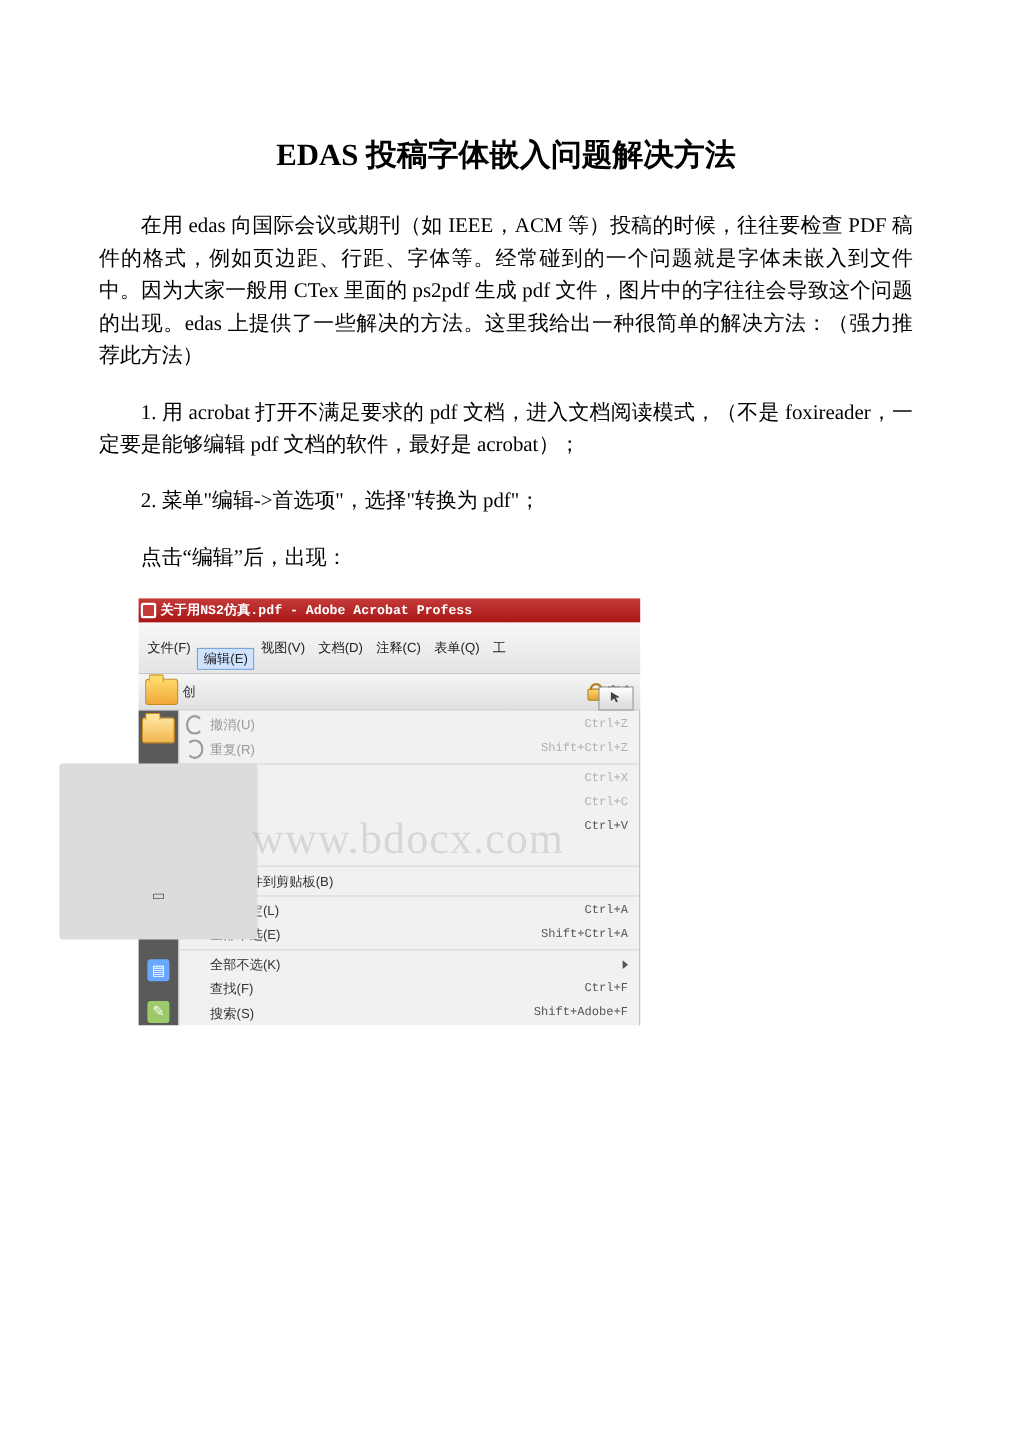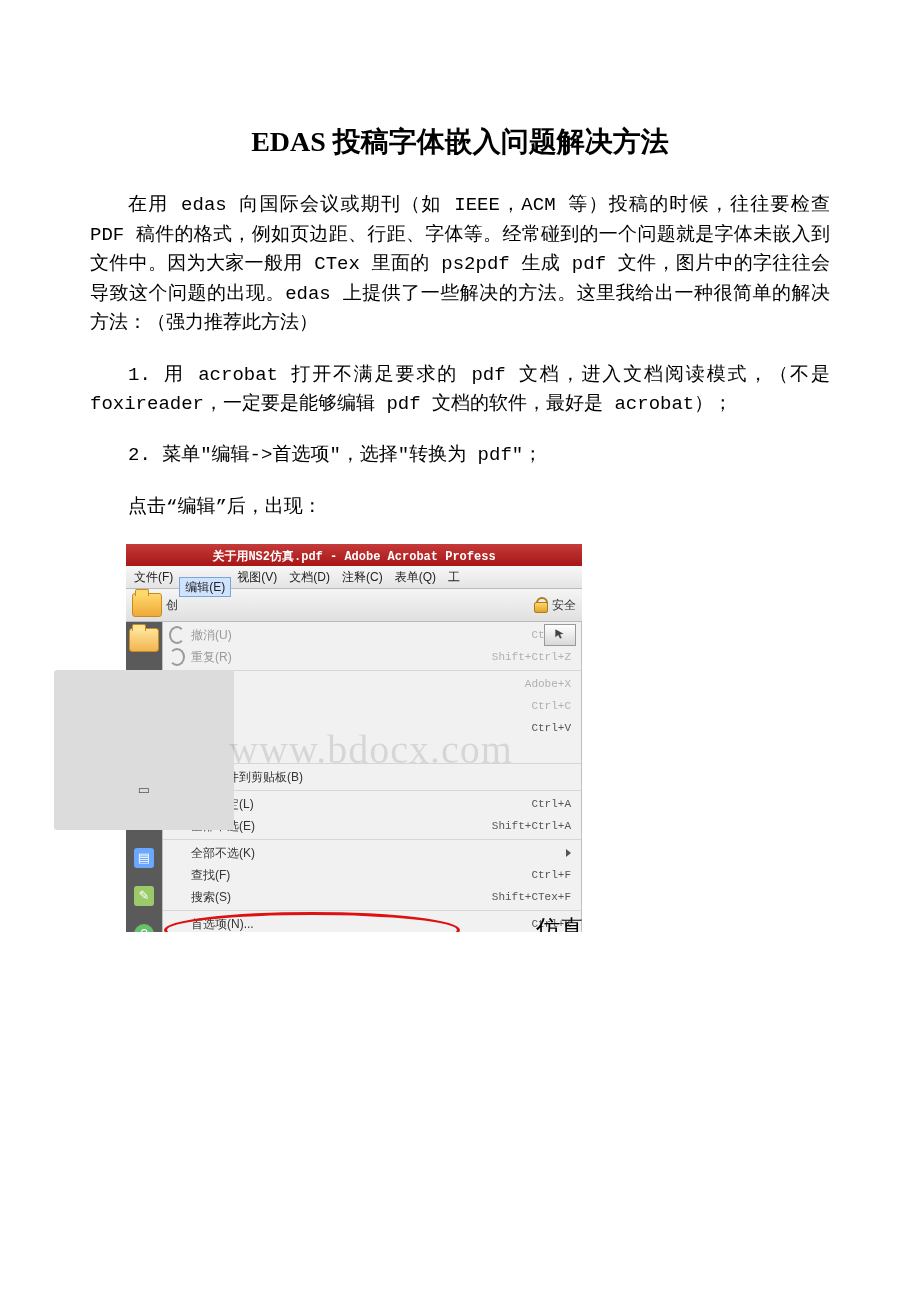"在用 edas 向国际会议或期刊（如 IEEE，ACM" .para { font-family: Liberation Mono, monospace -> none }
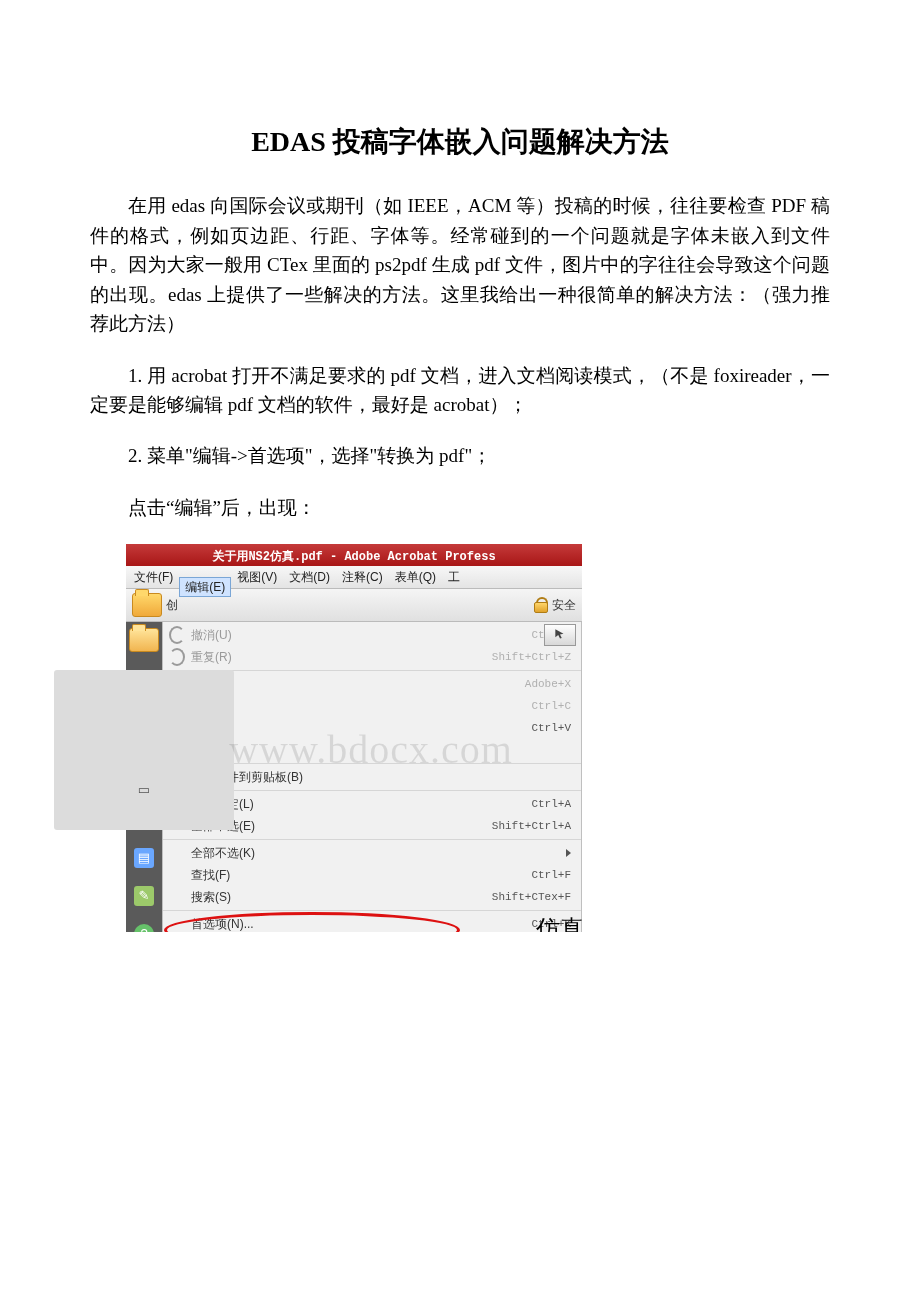"关于用NS2仿真.pdf - Adobe Acrobat Profess" .titlebar { flex-direction: column -> none }
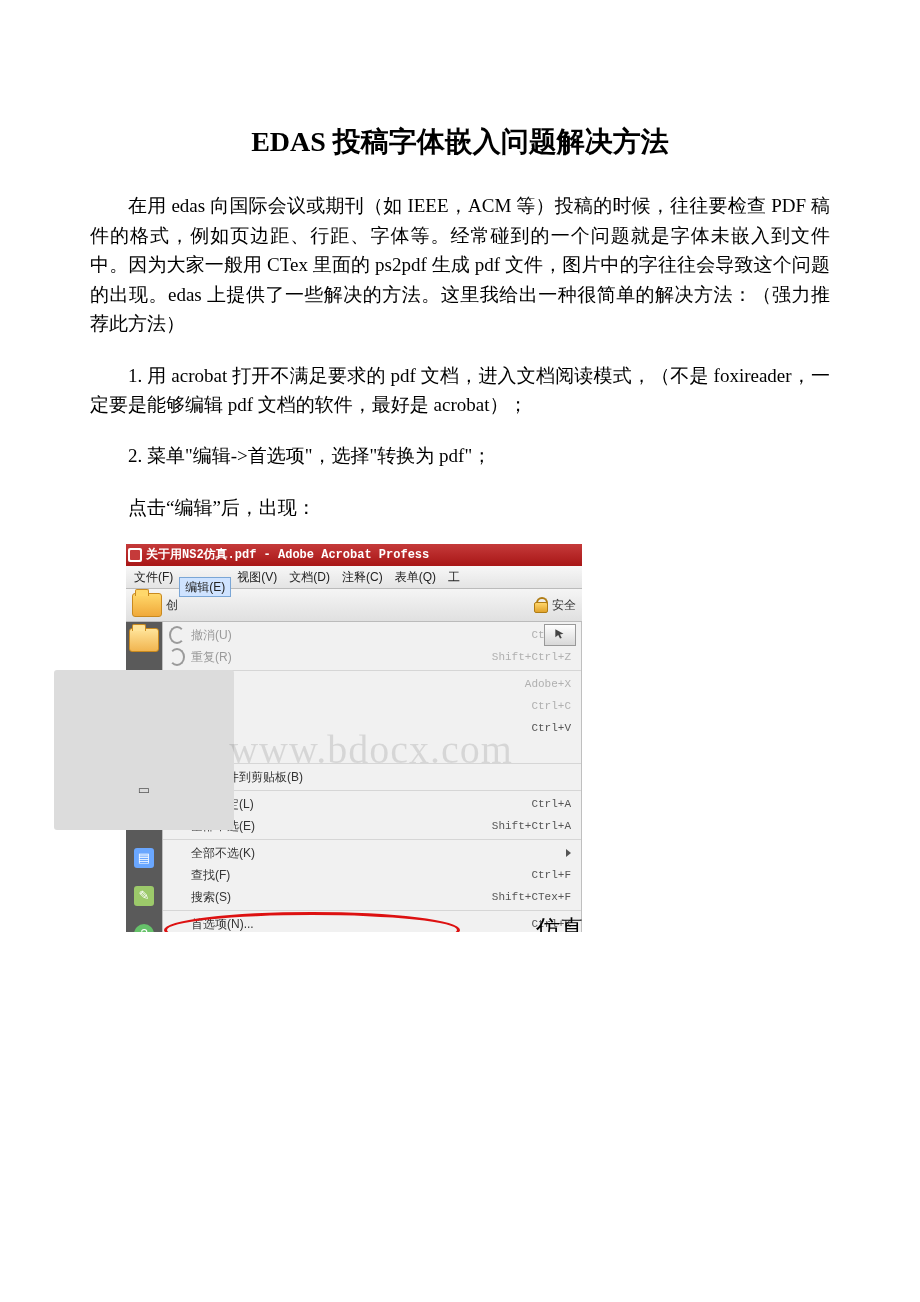"文件(F)" .menubar { padding: 0 2px -> 12px 2px }
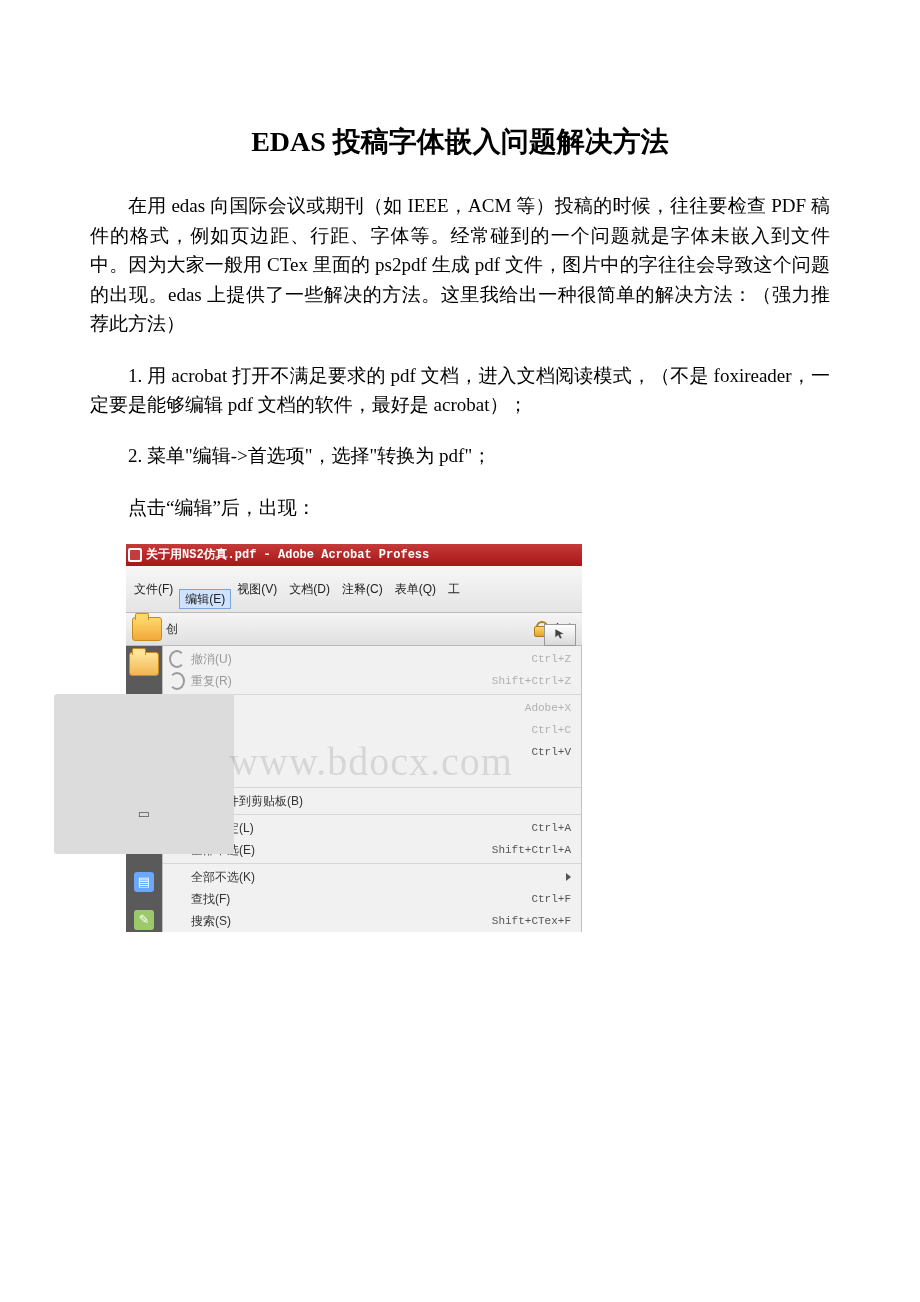"Adobe+X" span.sc { text: Adobe+X -> Ctrl+X }
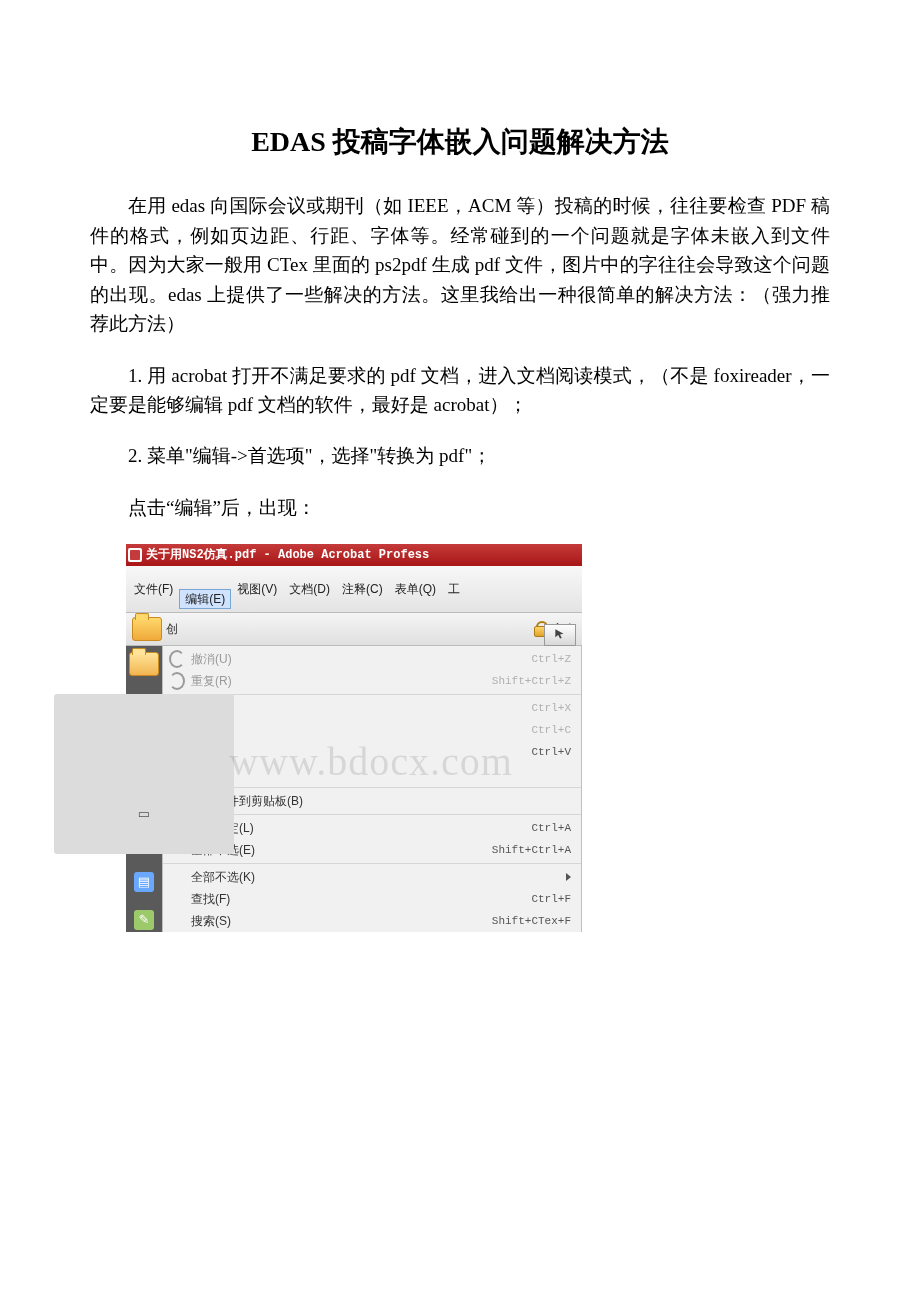"Shift+CTex+F" span.sc { text: Shift+CTex+F -> Shift+Adobe+F }
